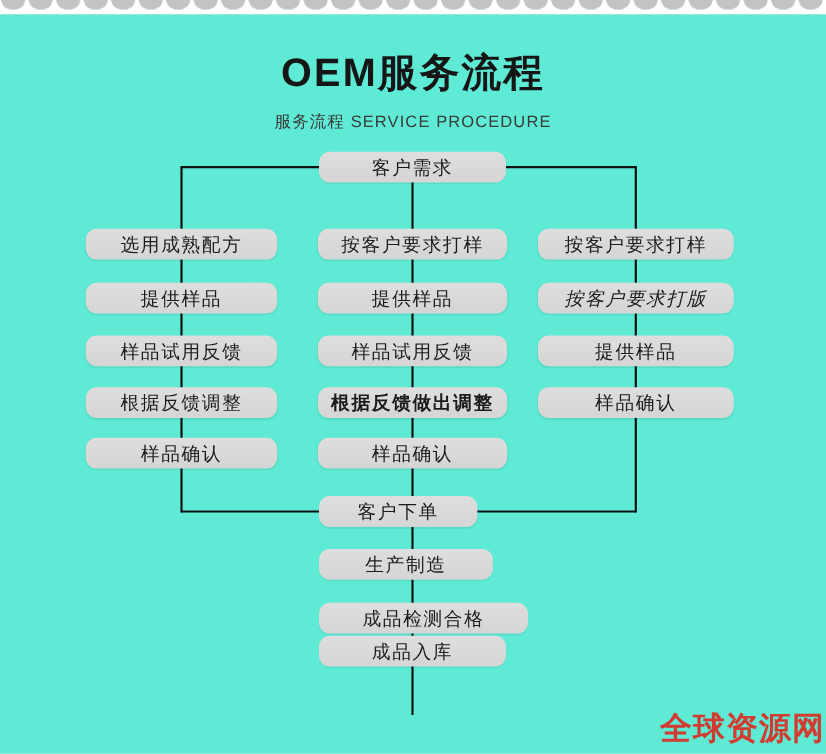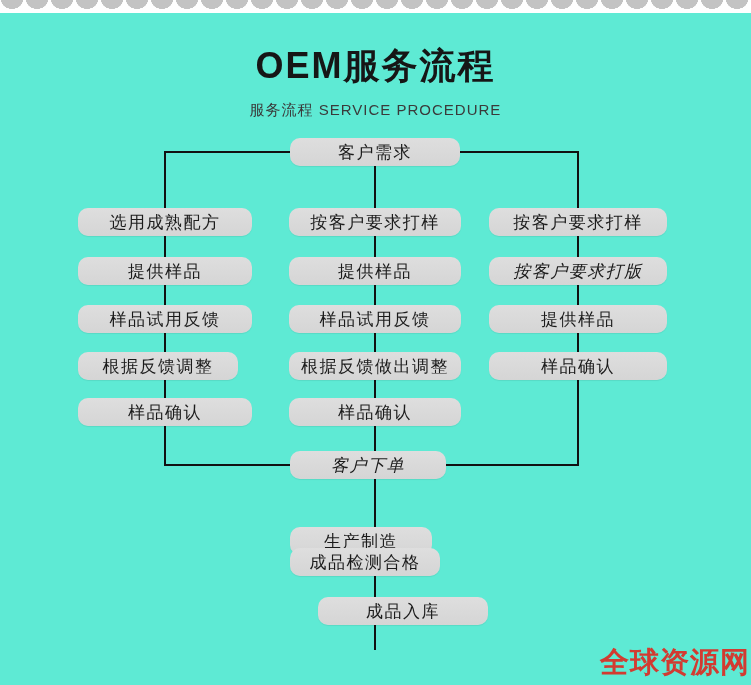"根据反馈调整" div.flow-box { width: 160px -> 174px }
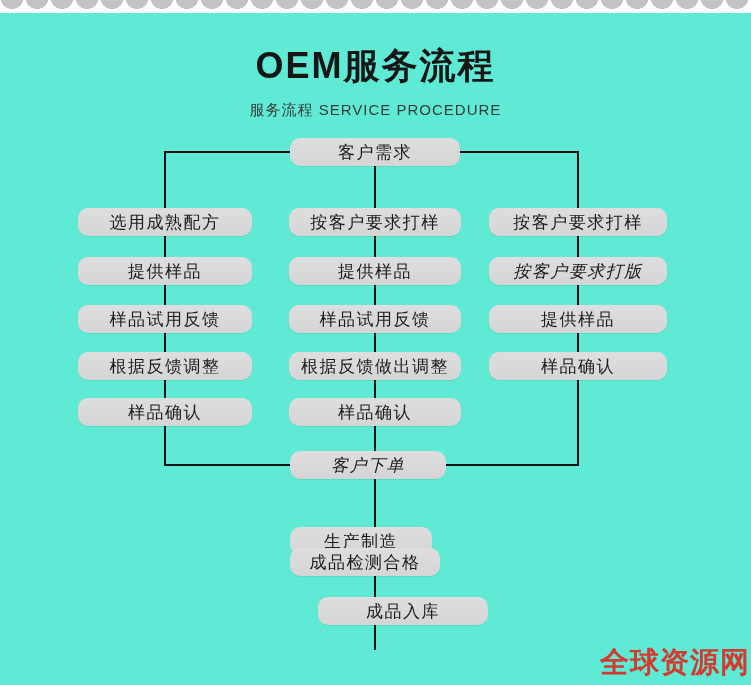"根据反馈做出调整" div.flow-box { font-weight: none -> bold }
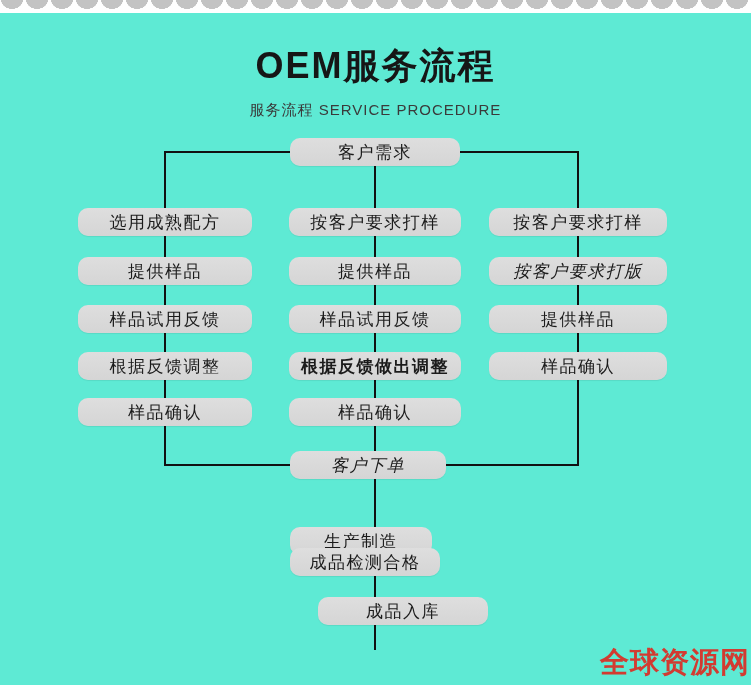"客户下单" div.flow-box { font-style: italic -> none; width: 156px -> 144px }
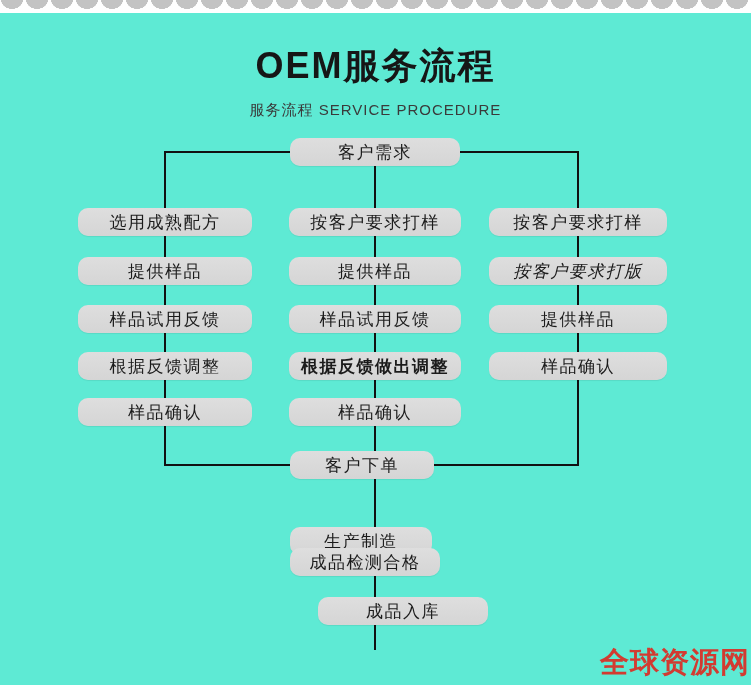"生产制造" div.flow-box { top: 527px -> 499px; width: 142px -> 158px }
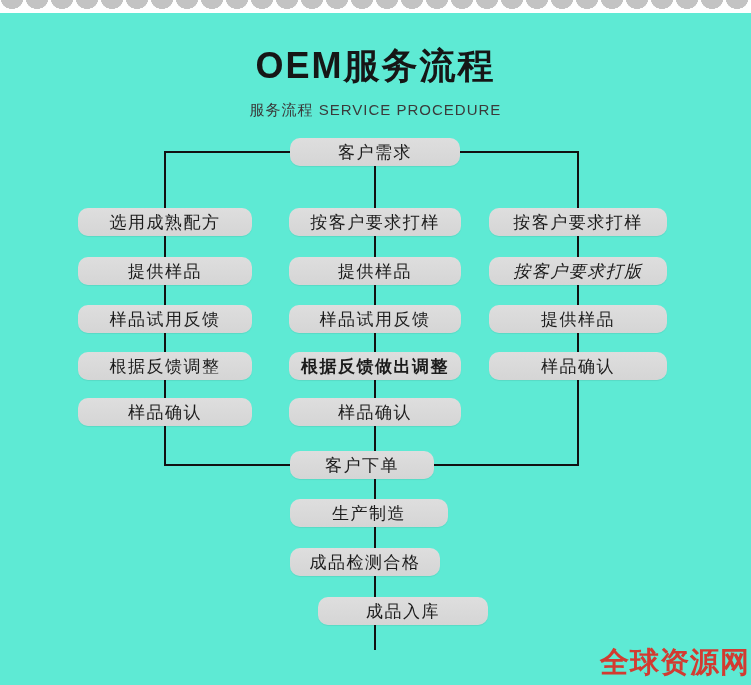"成品检测合格" div.flow-box { width: 150px -> 190px }
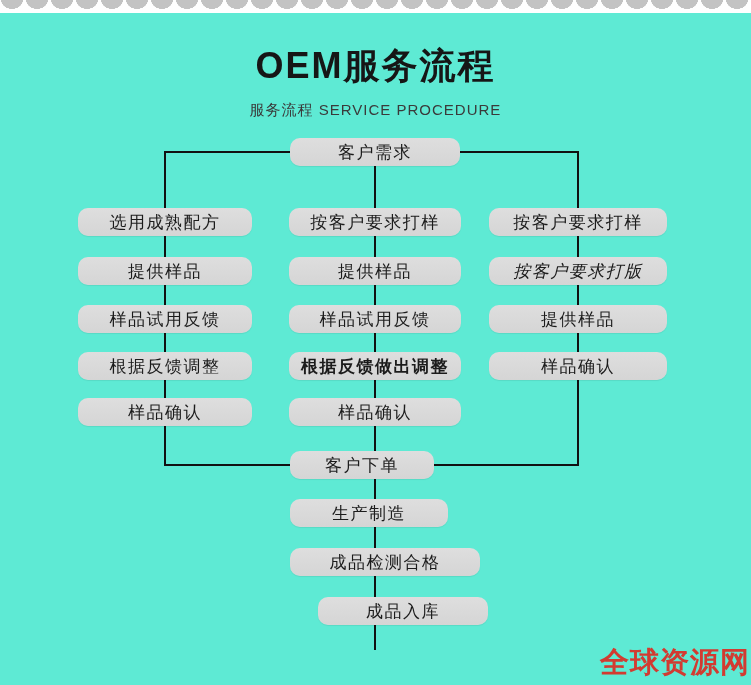"成品入库" div.flow-box { margin-left: 28px -> none; top: 597px -> 578px }
